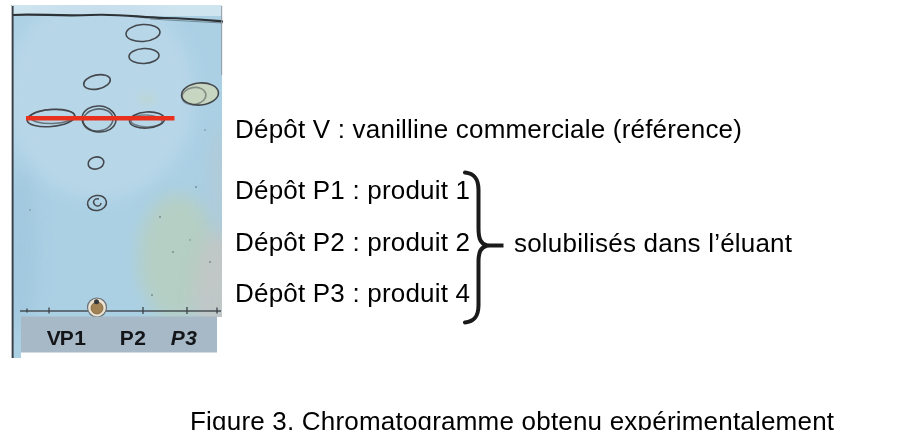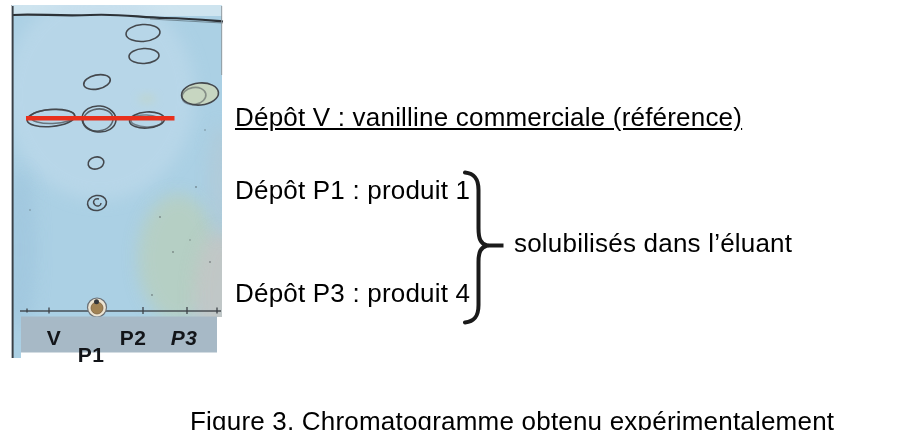"Dépôt V : vanilline commerciale" div.t { text-decoration: underline -> none; top: 104px -> 116px }
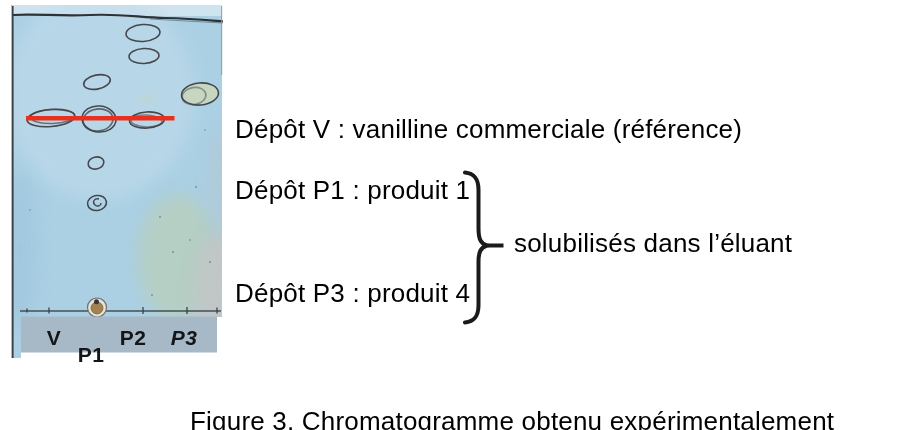"Dépôt P2 : produit 2" div.t { html: none -> <div>Dépôt P2 : produit 2</div> }
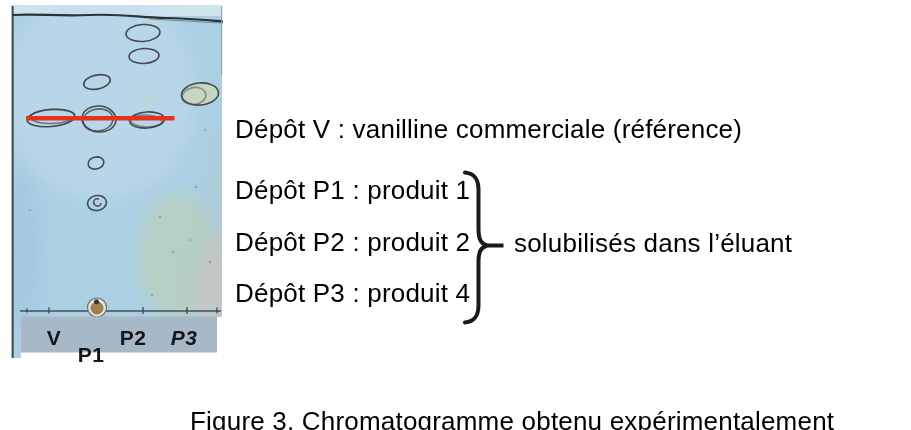"P1" span.lane-label { left: 91px -> 73px; margin-top: 17px -> none }
